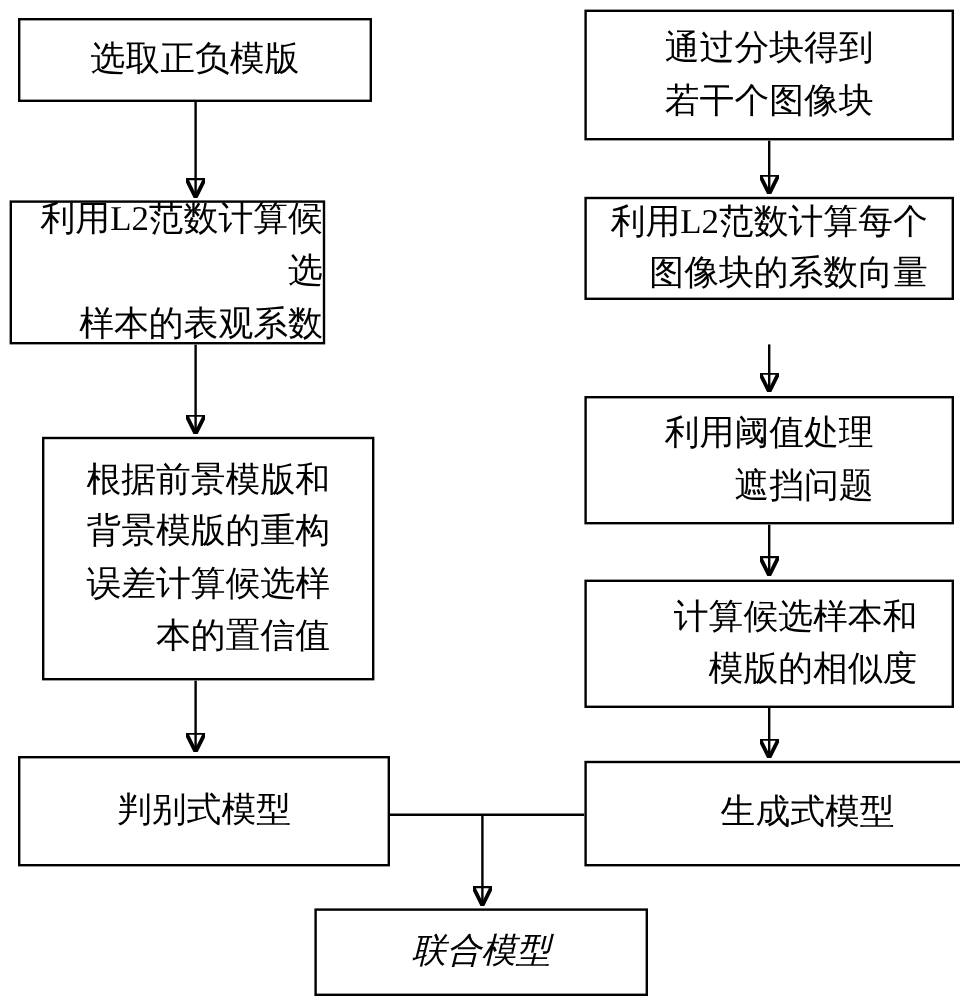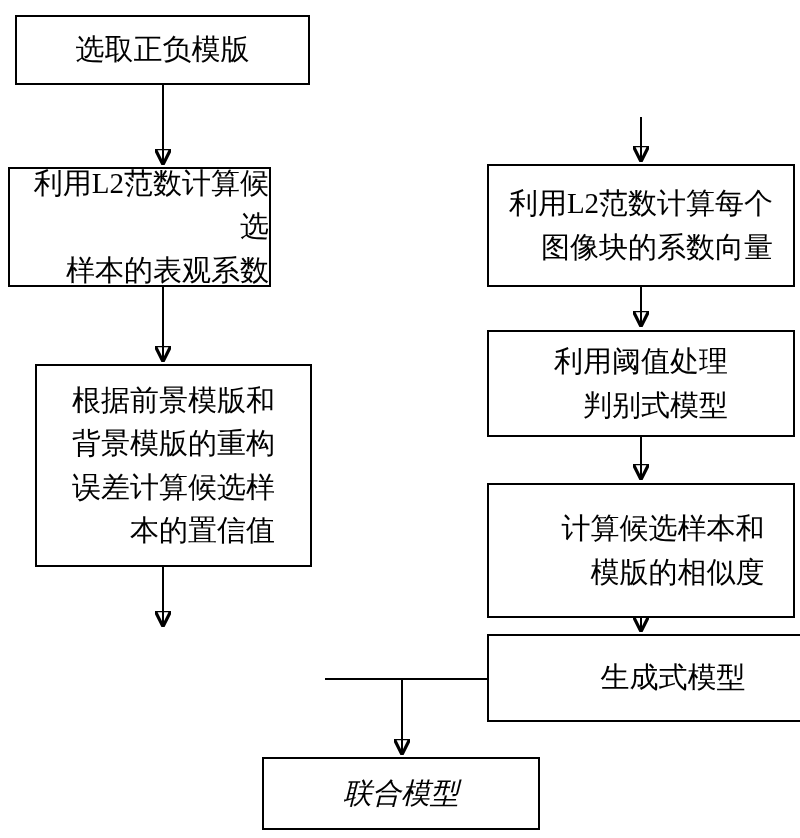"通过分块得到" div.box { html: none -> <div>通过分块得到 若干个图像块</div> }
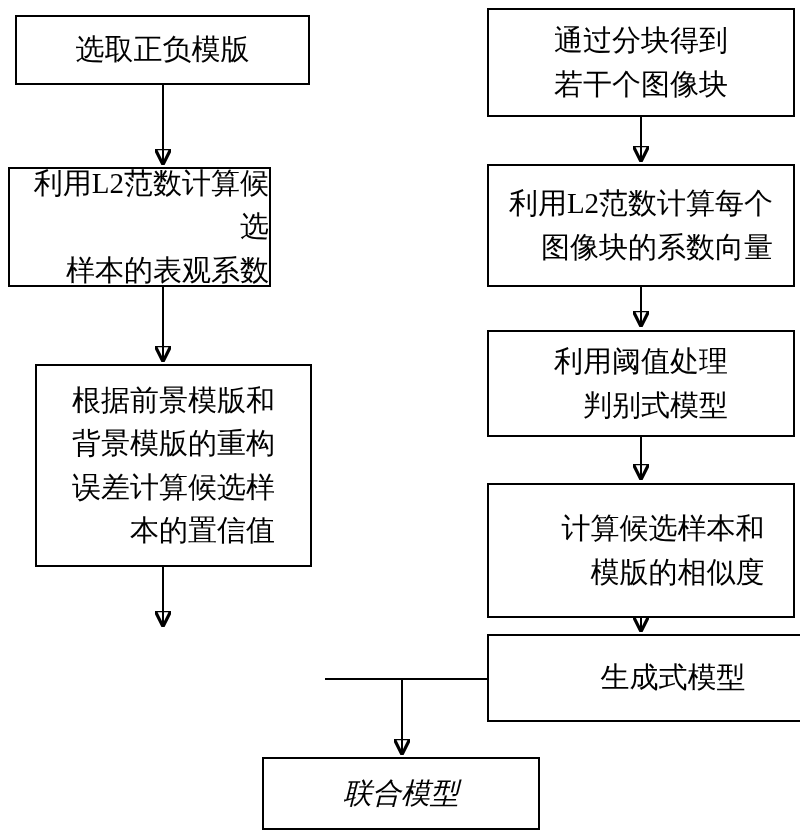"利用L2范数计算每个" div.box { height: 123px -> 86px }
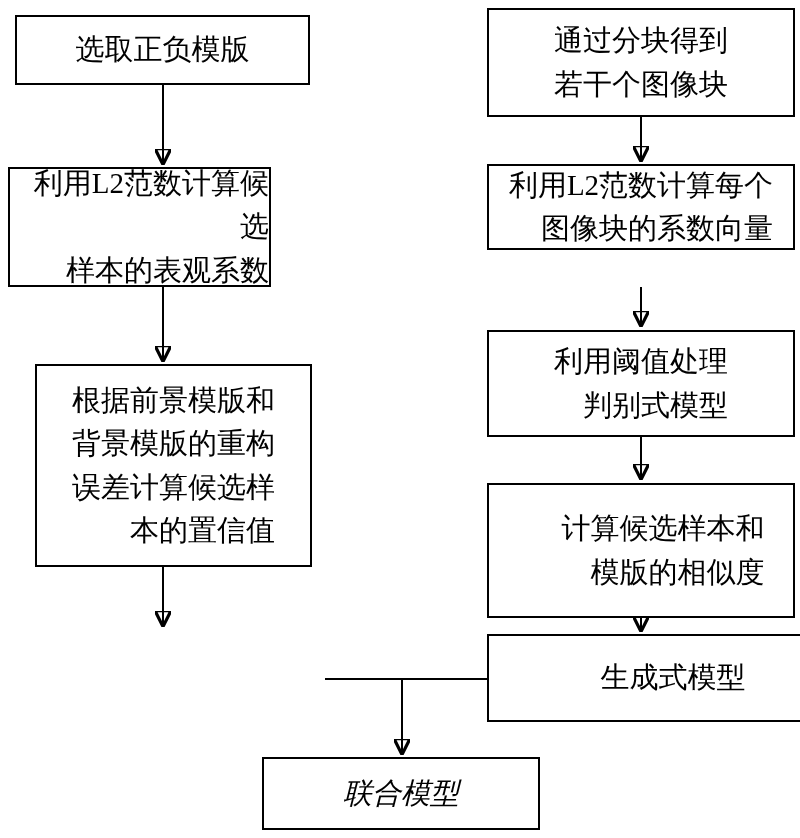"利用阈值处理" div.box { text: 判别式模型 -> 遮挡问题 }
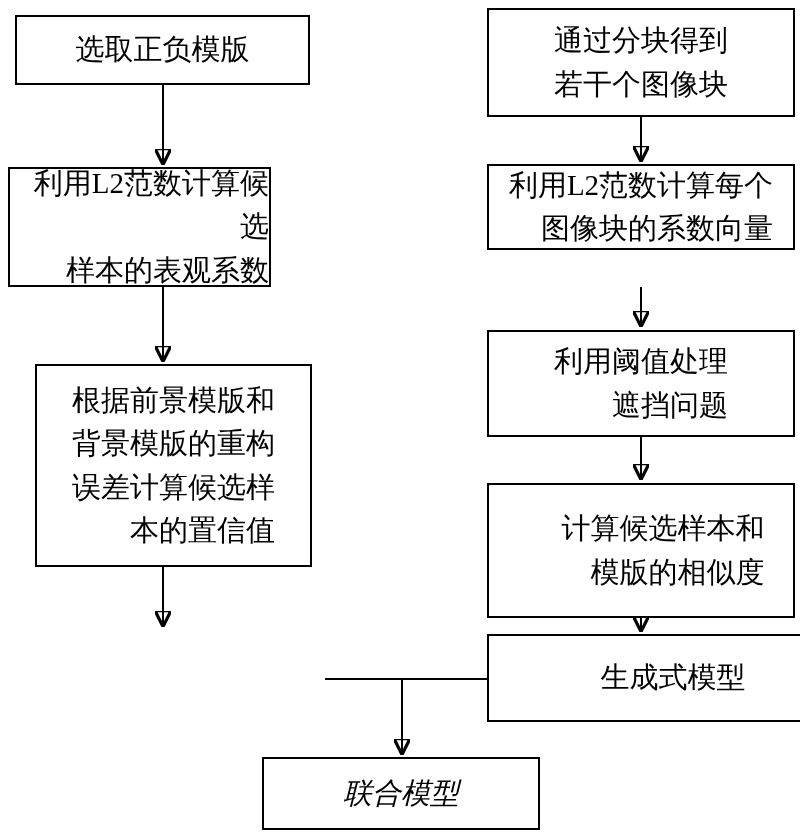"计算候选样本和" div.box { height: 135px -> 107px }
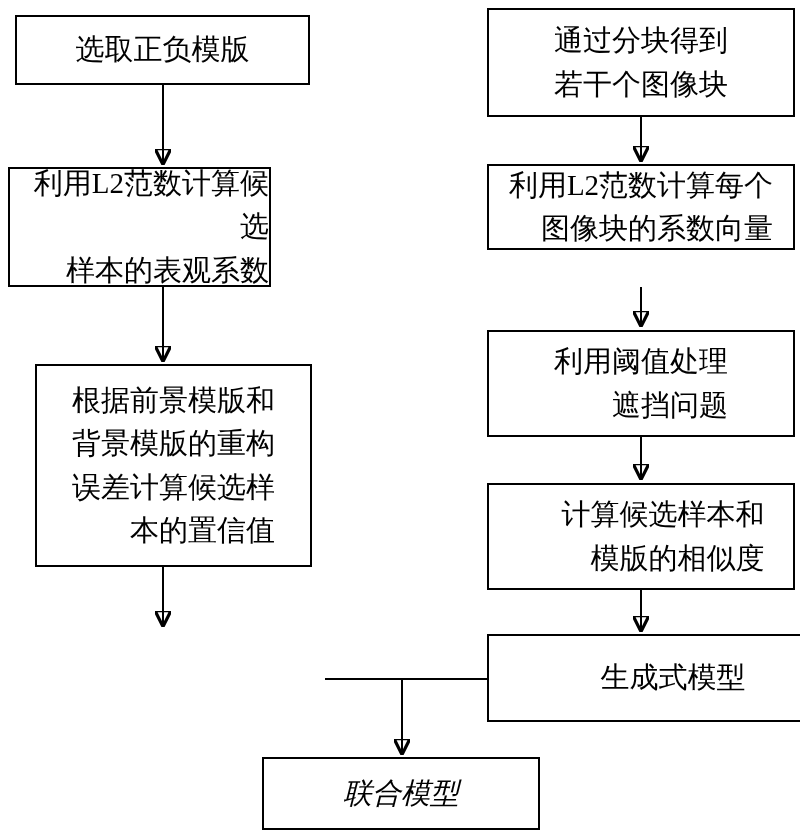"判别式模型" div.box { html: none -> <div>判别式模型</div> }
